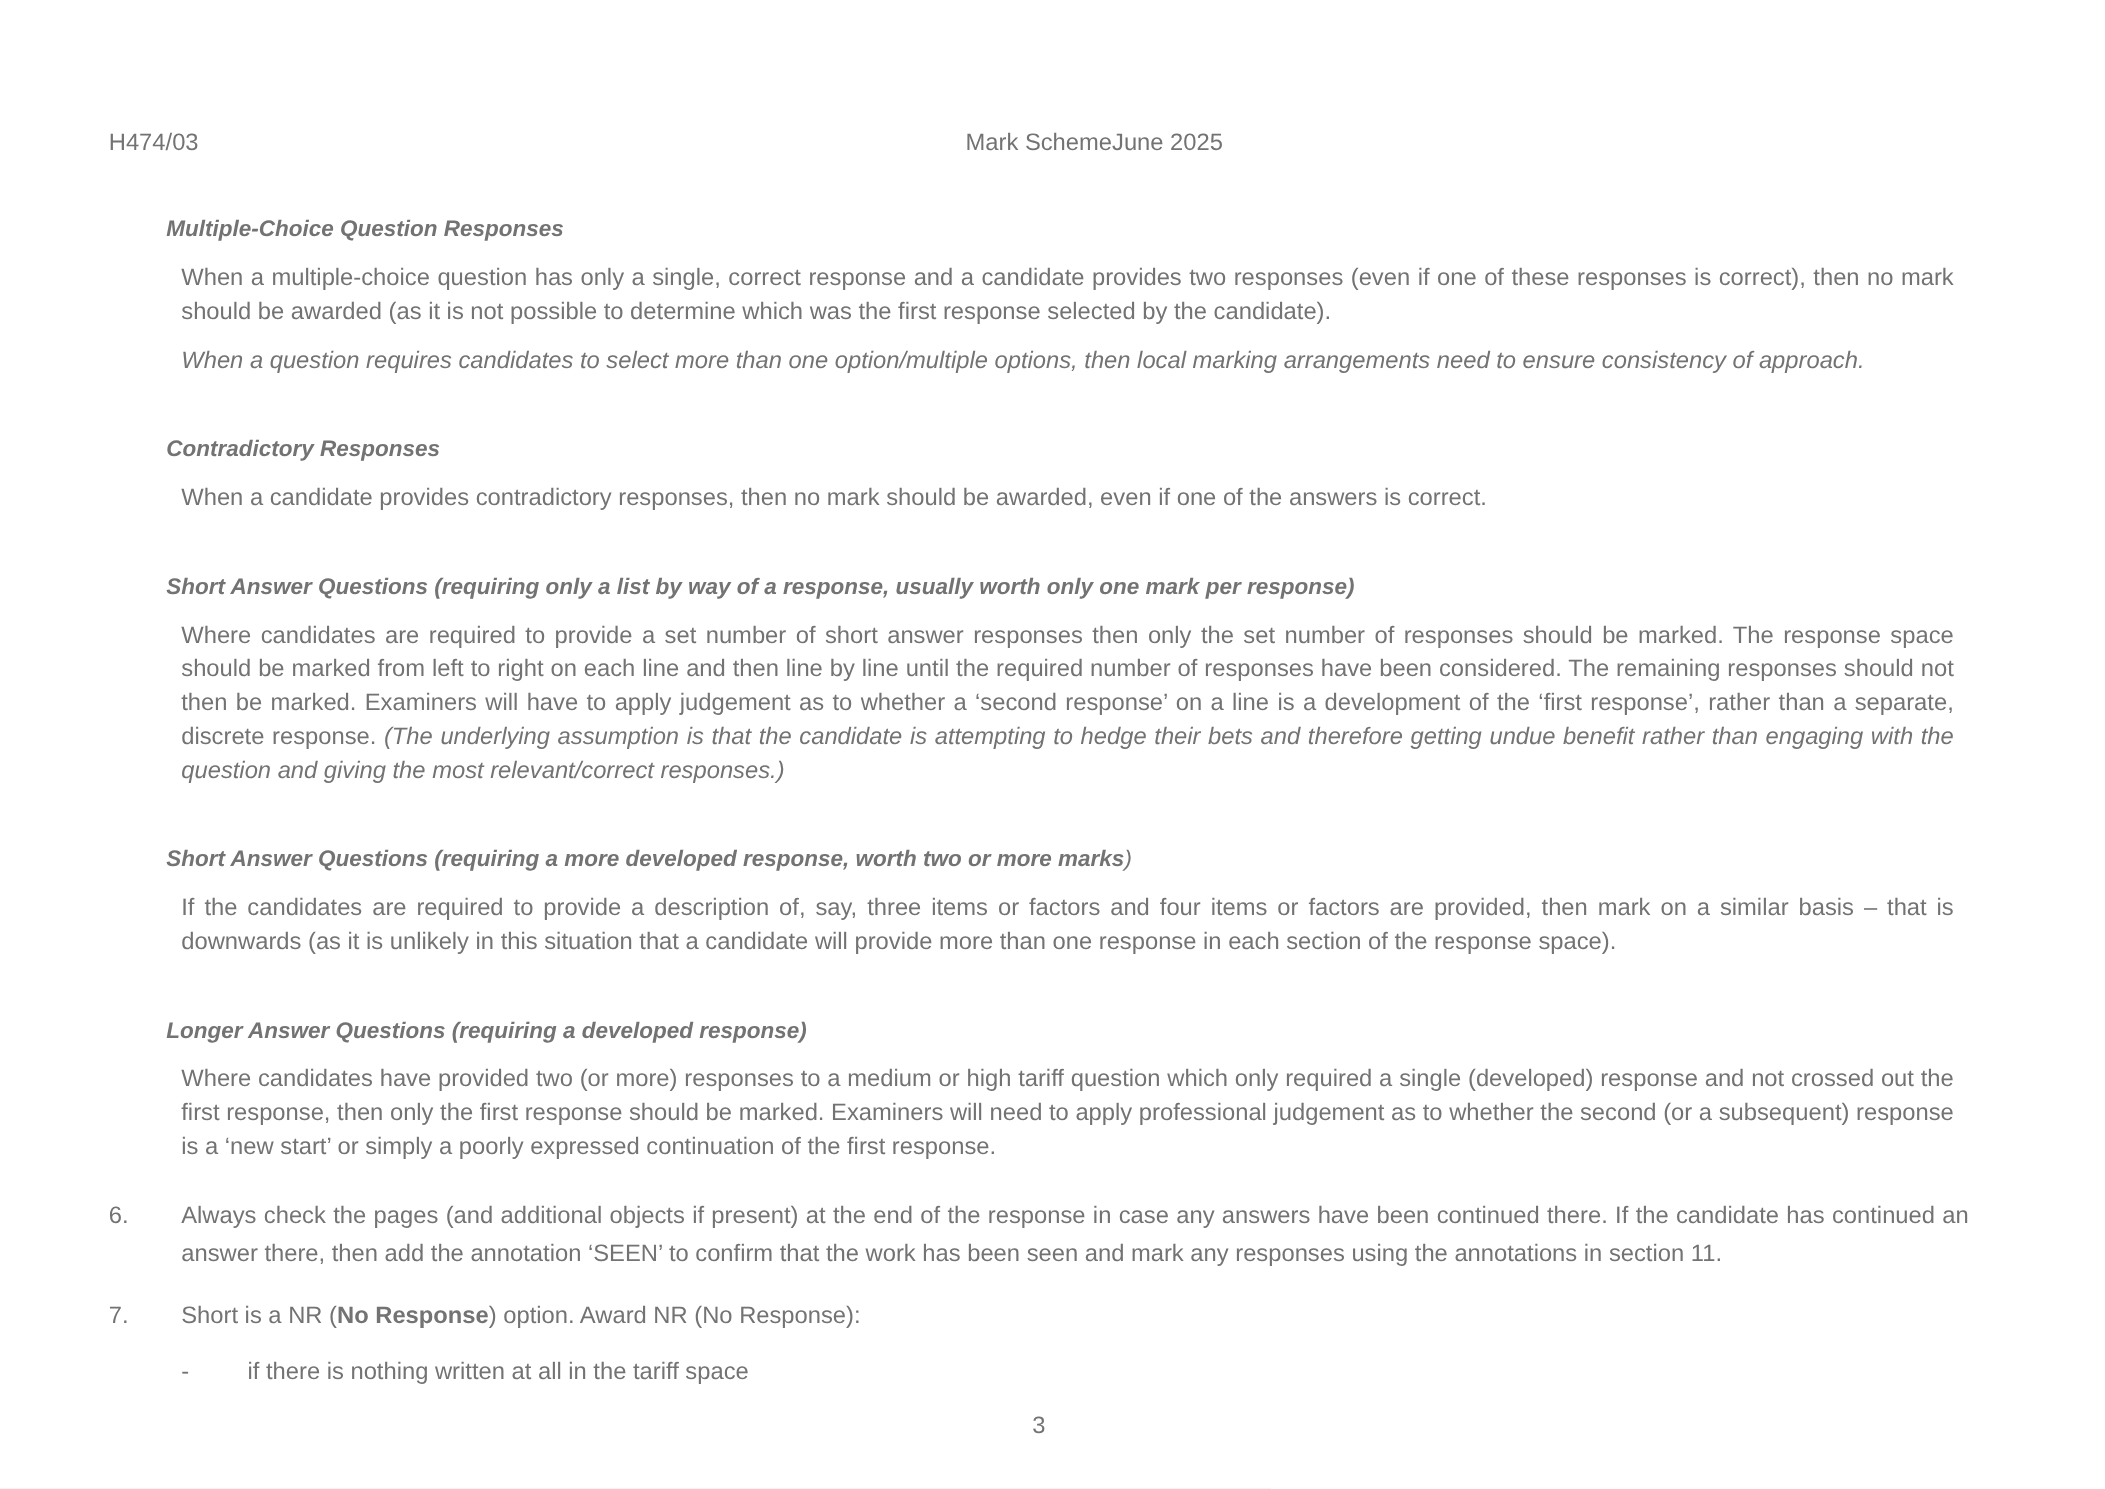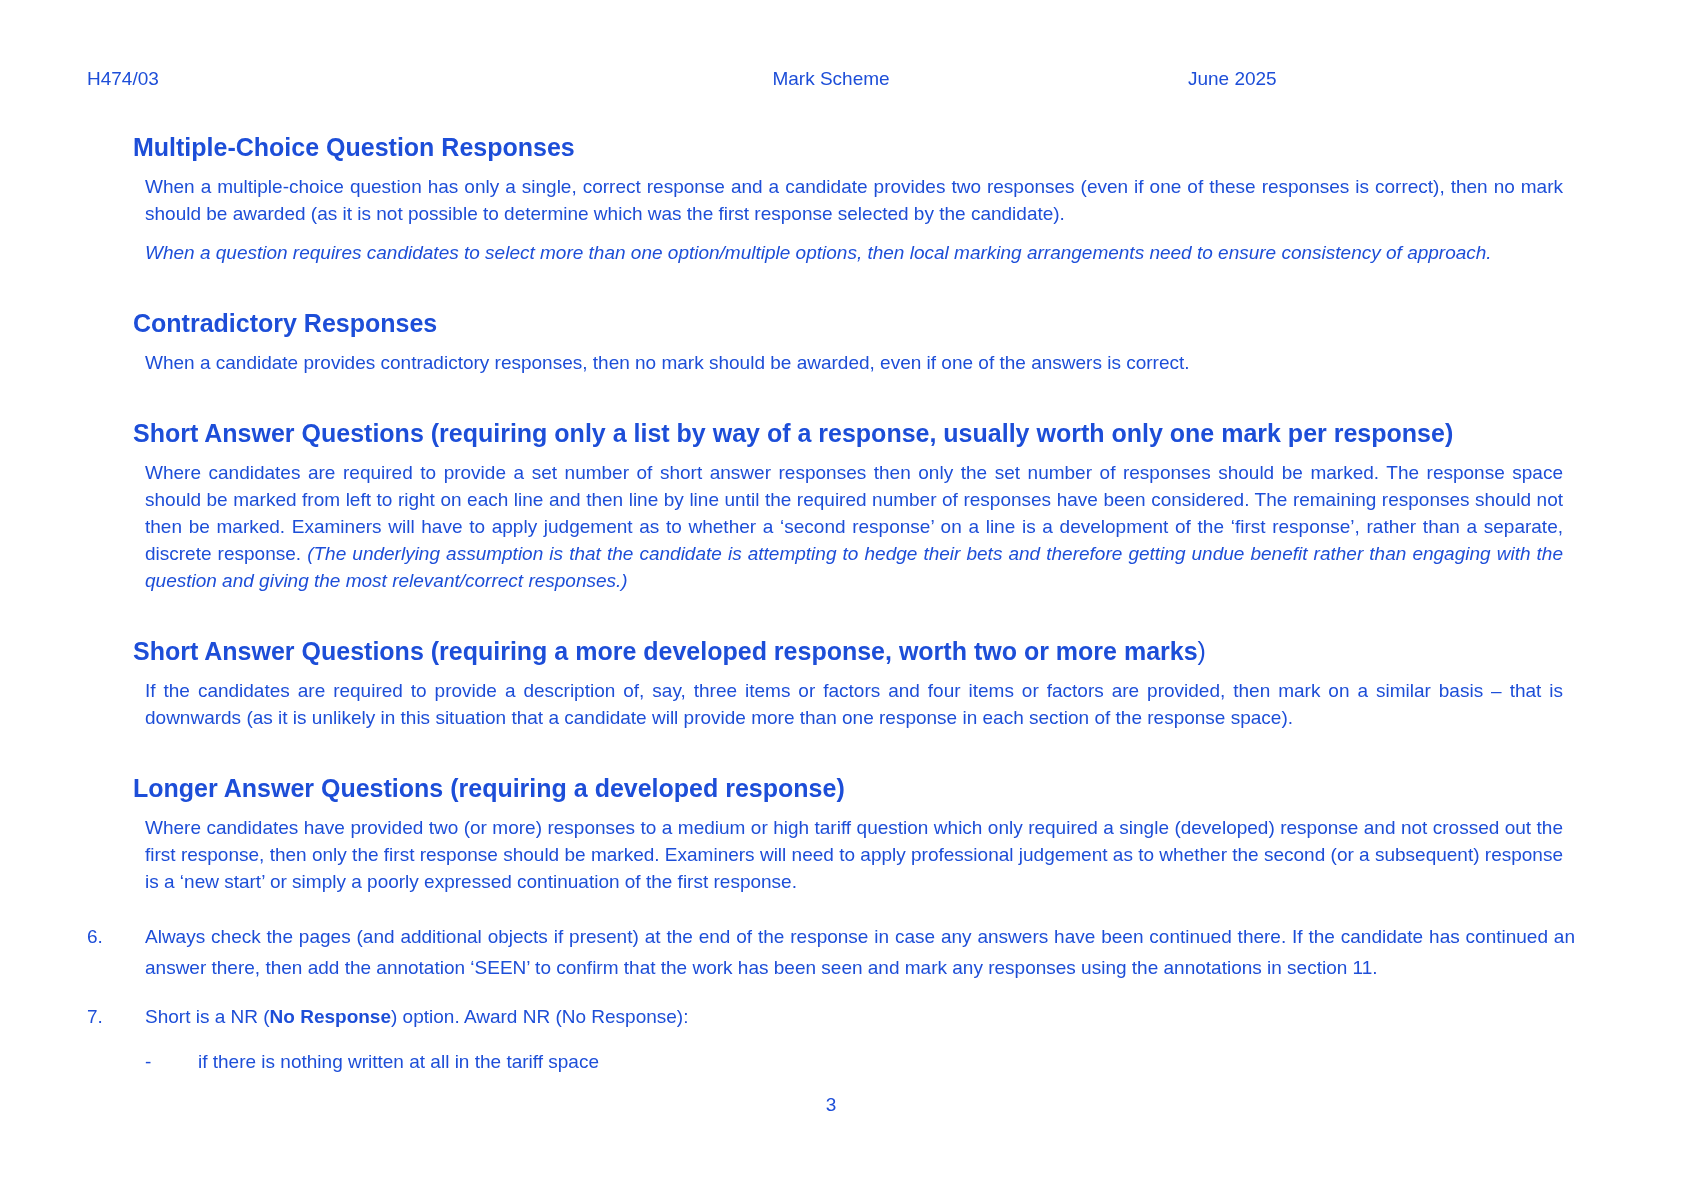"H474/03" .page { color: #1d4ed8 -> #737373 }
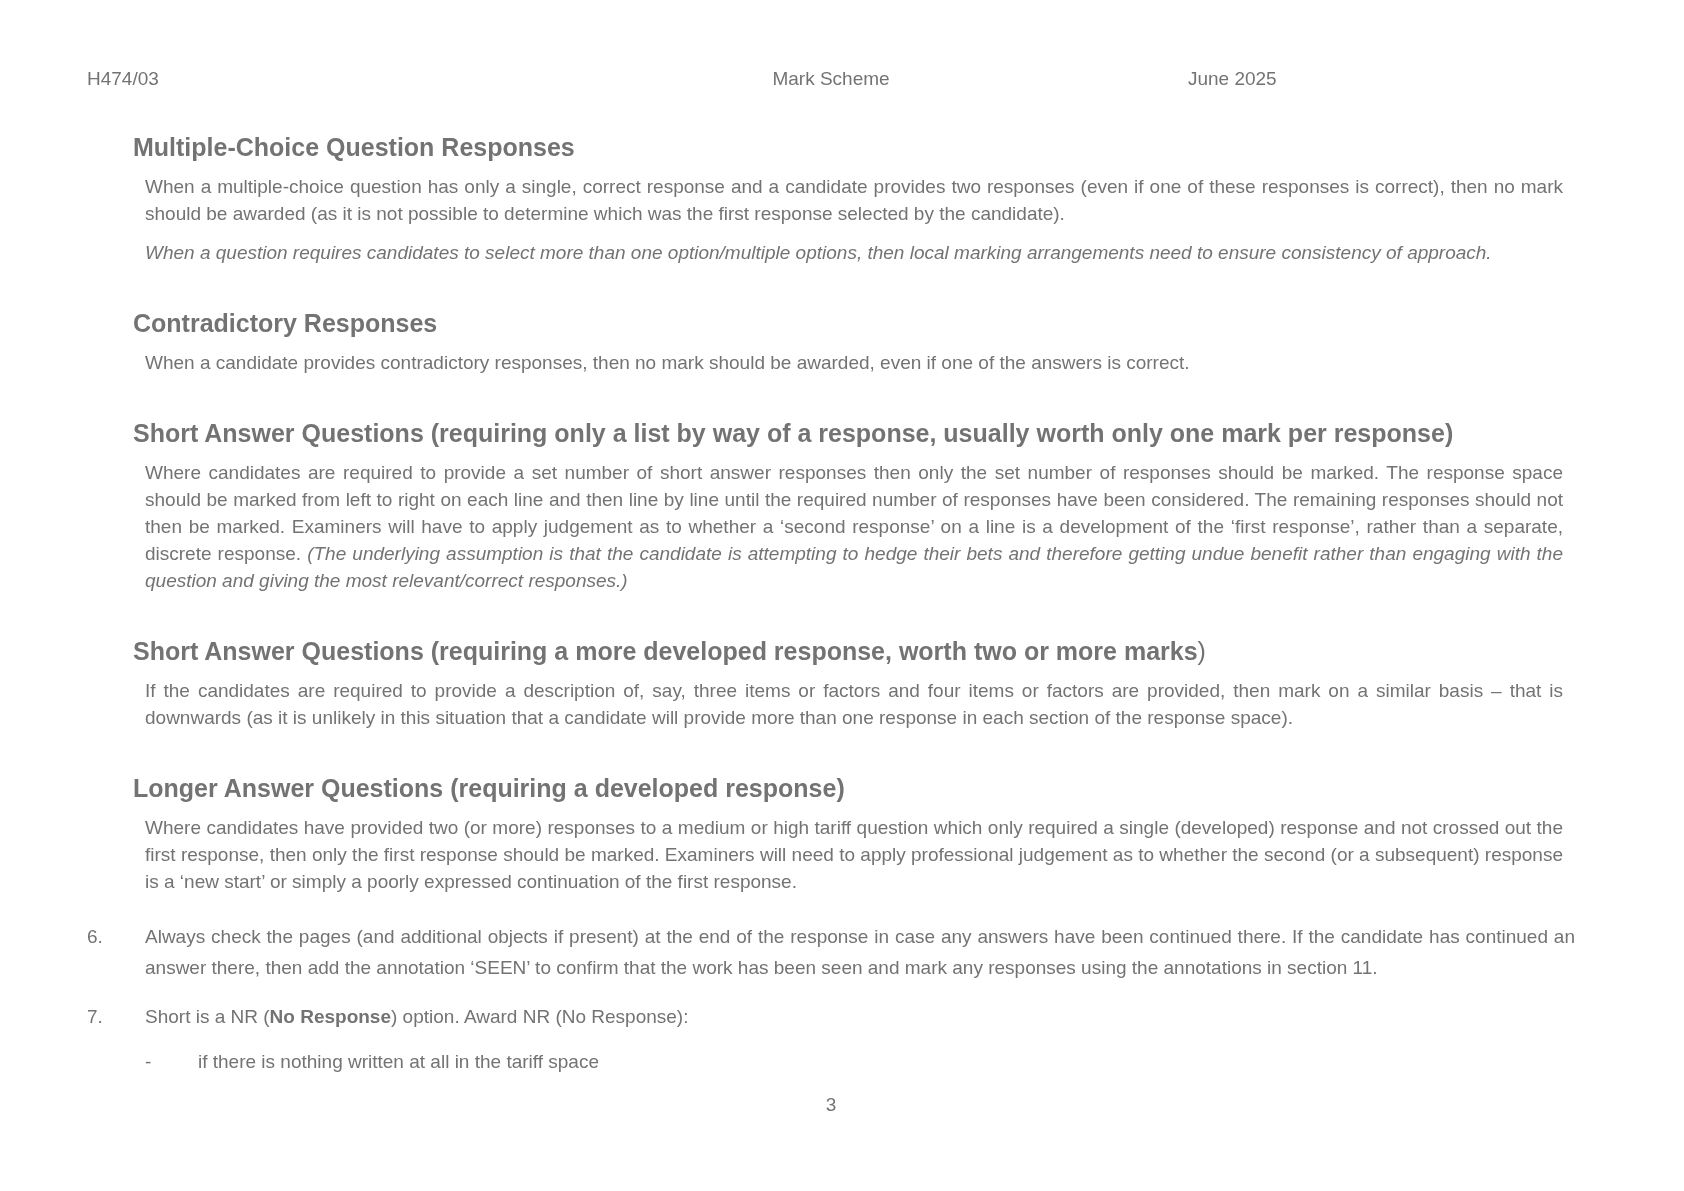"June 2025" .hdr .hr { margin-top: none -> 36px; text-align: center -> left }
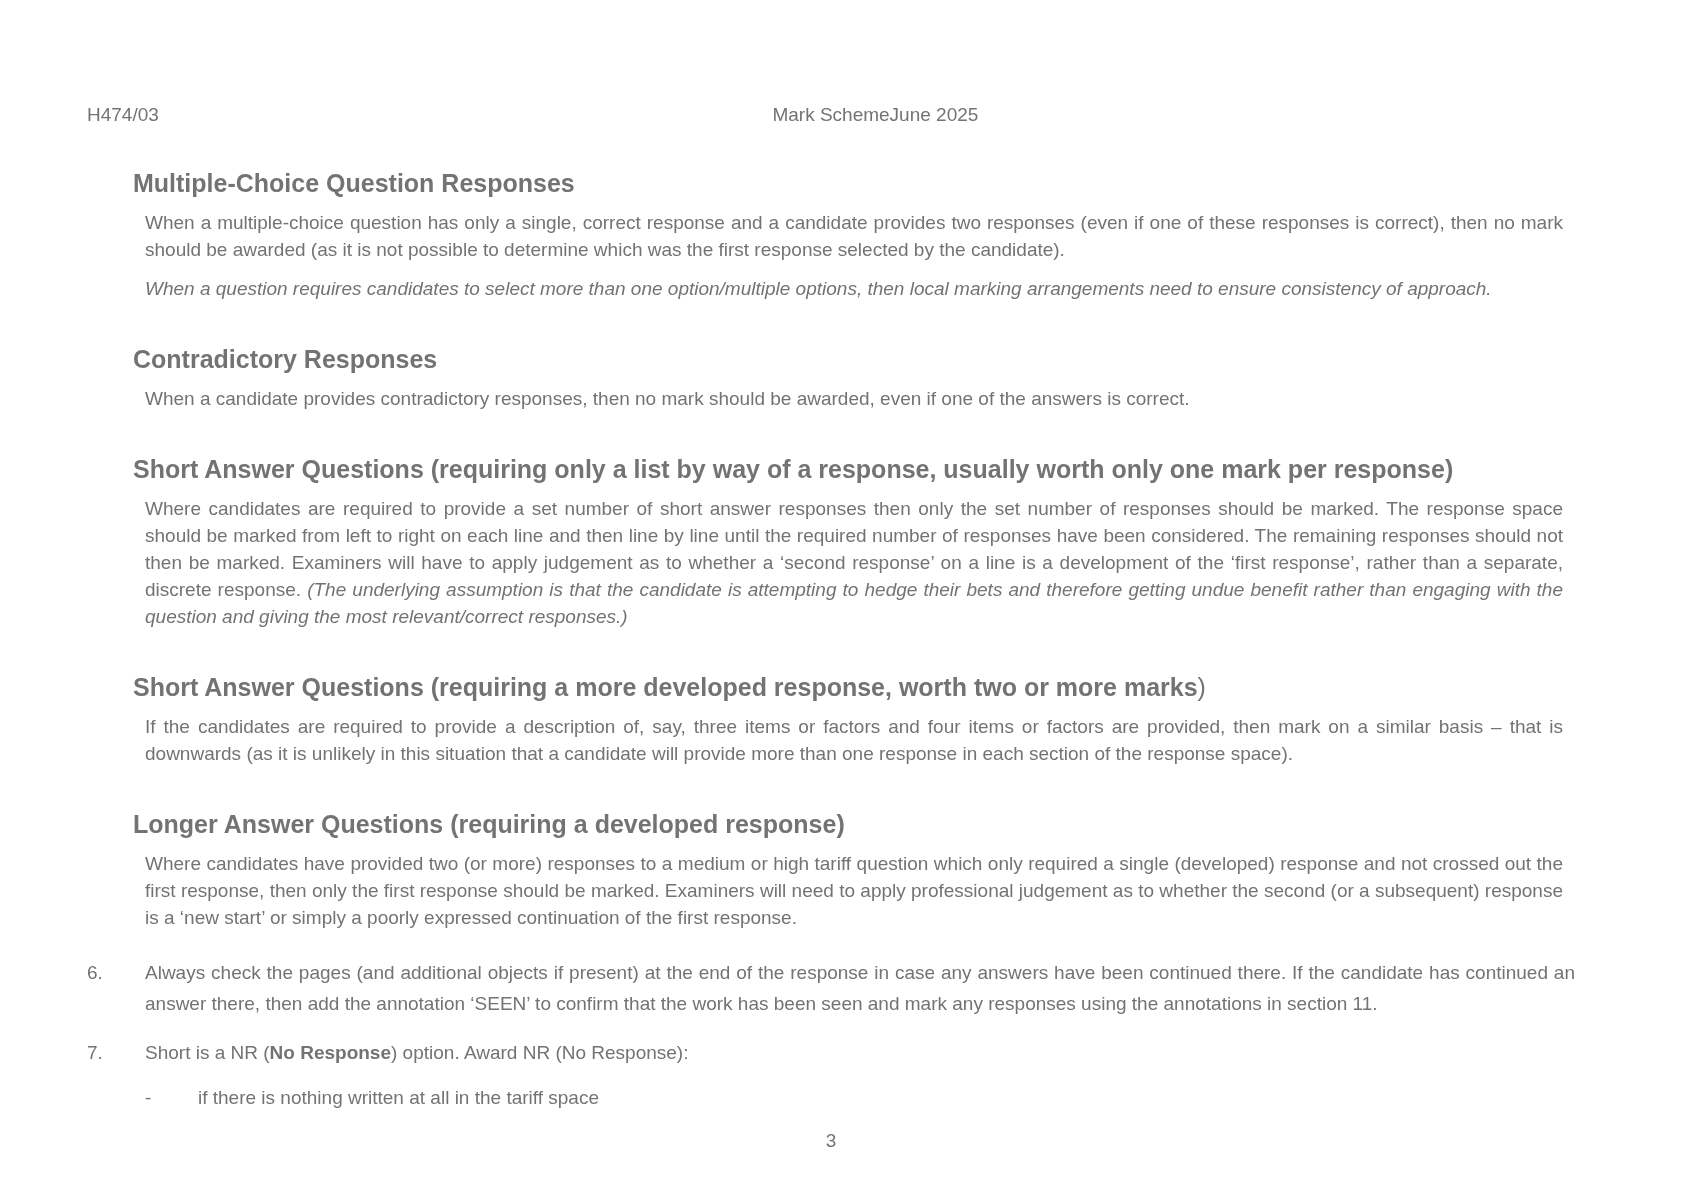"Multiple-Choice Question Responses" section.doc-section h3 { font-size: 25px -> 18px; font-style: none -> italic }
